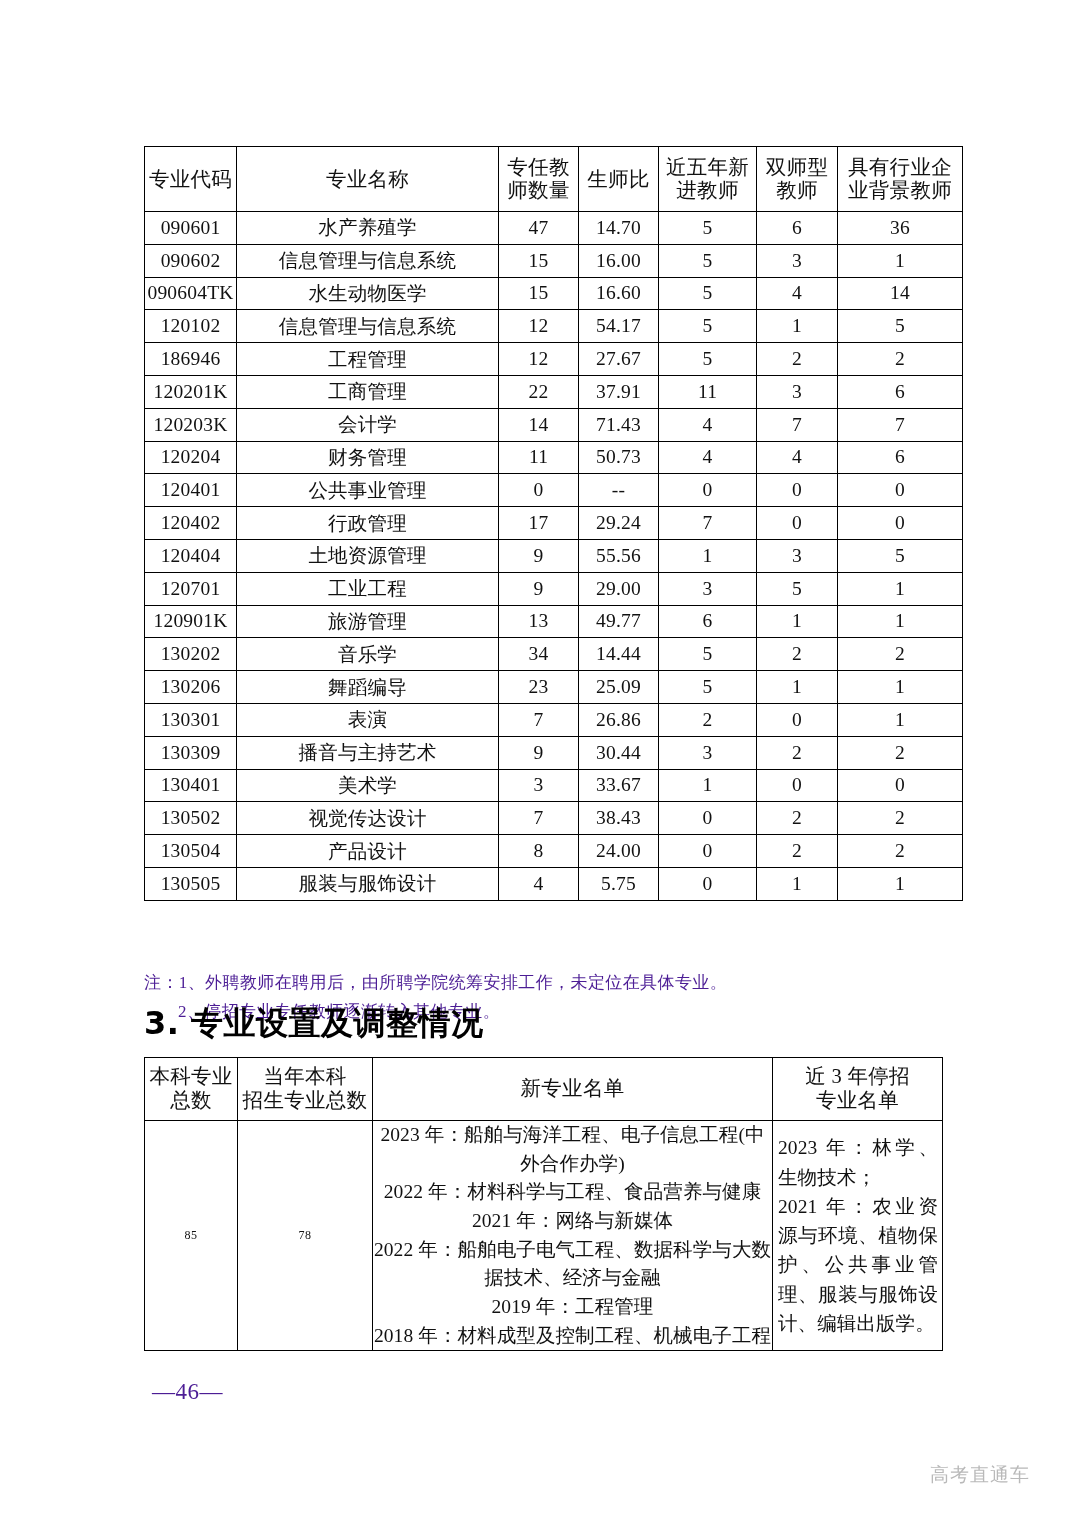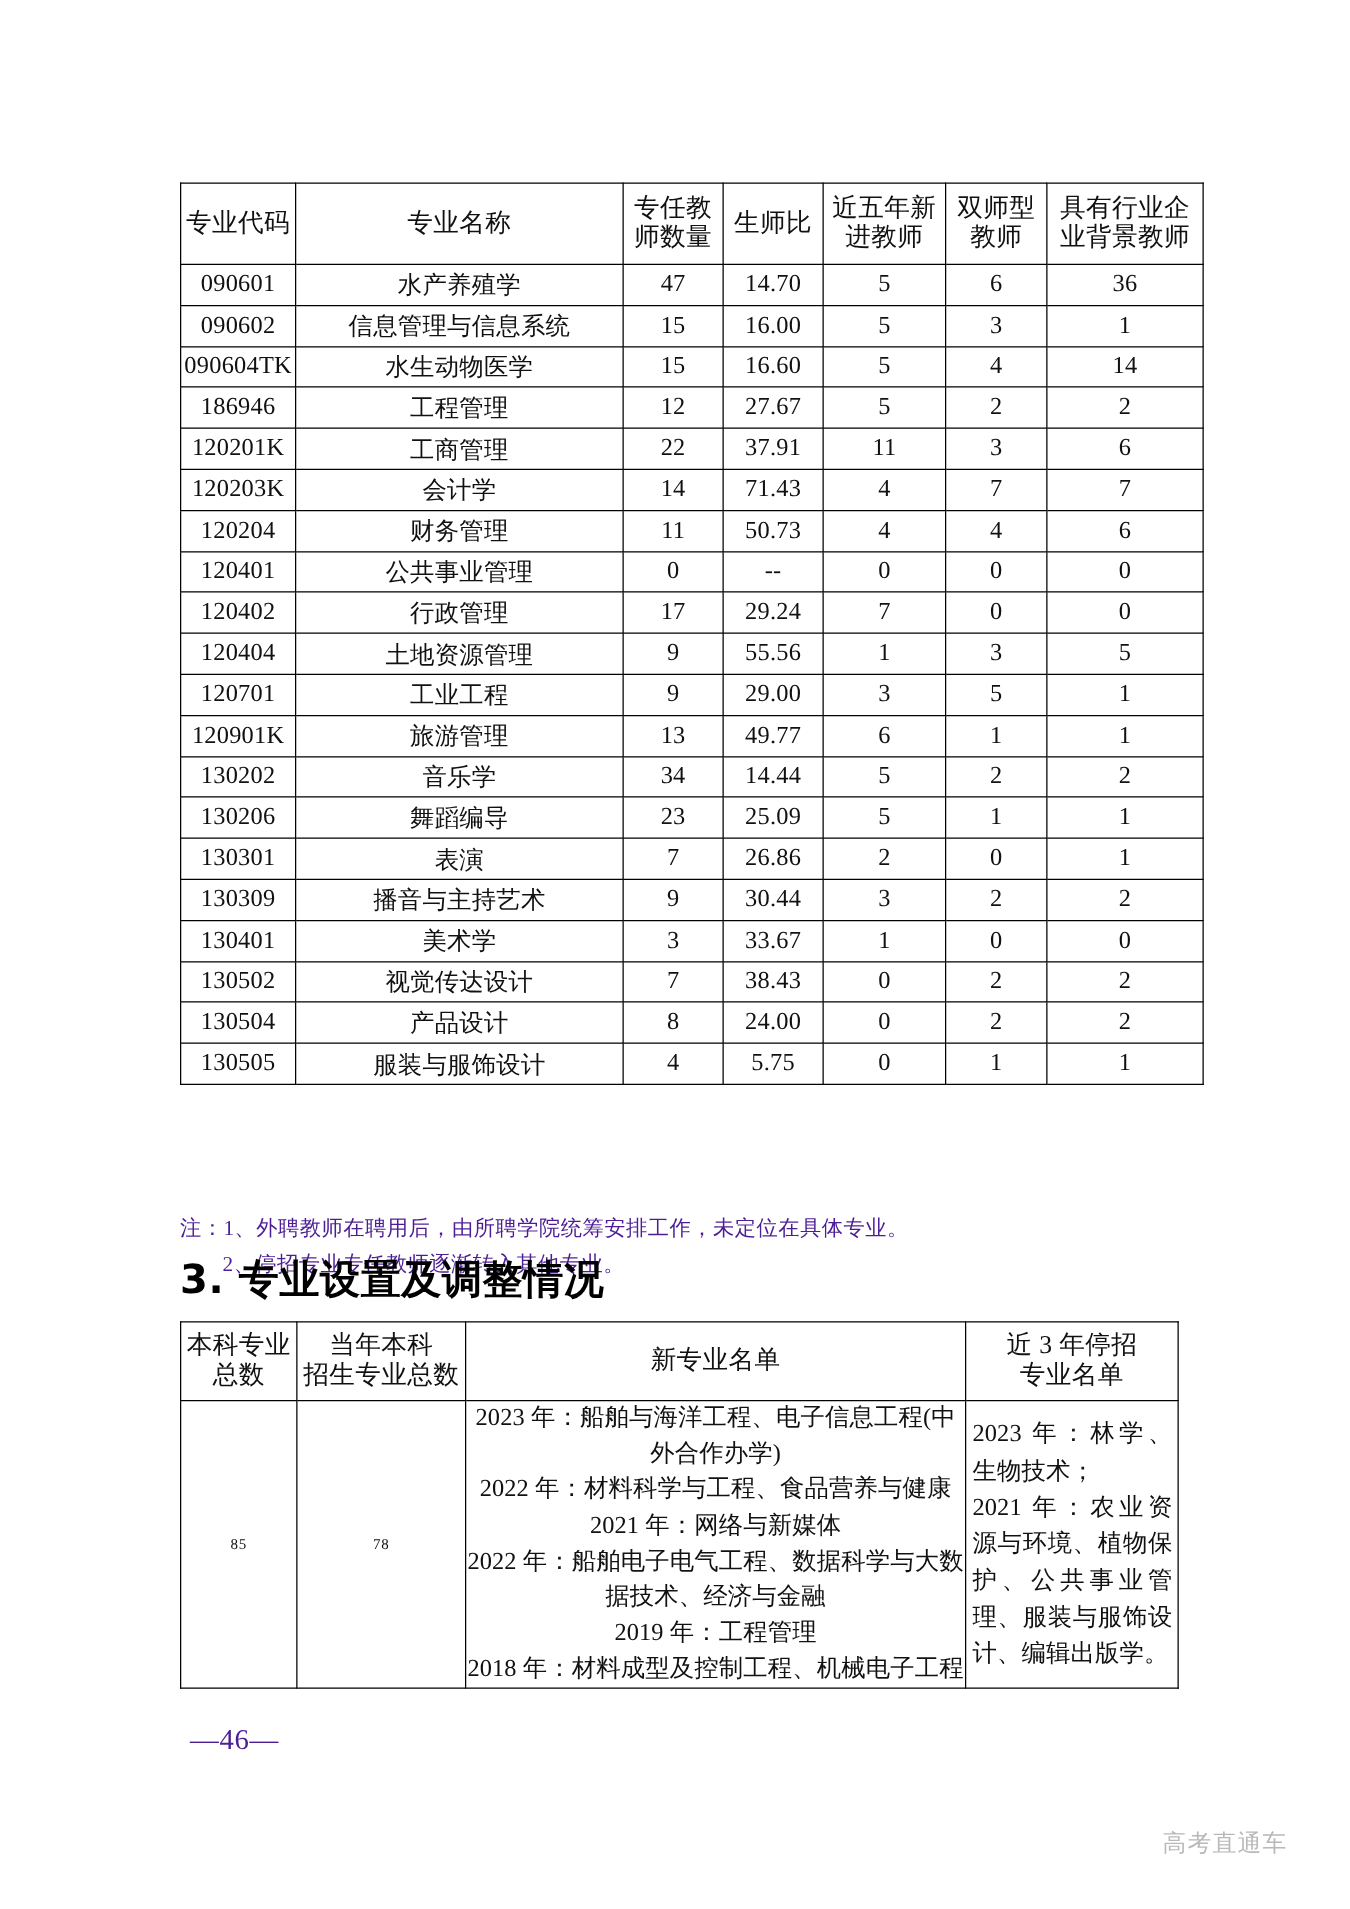"120102" tr { html: none -> <tr> <td>120102</td> <td>信息管理与信息系统</td> <td>12</td> <td>54.17</td> <td>5</td> <td>1</td> <td>5</td> </tr> }
